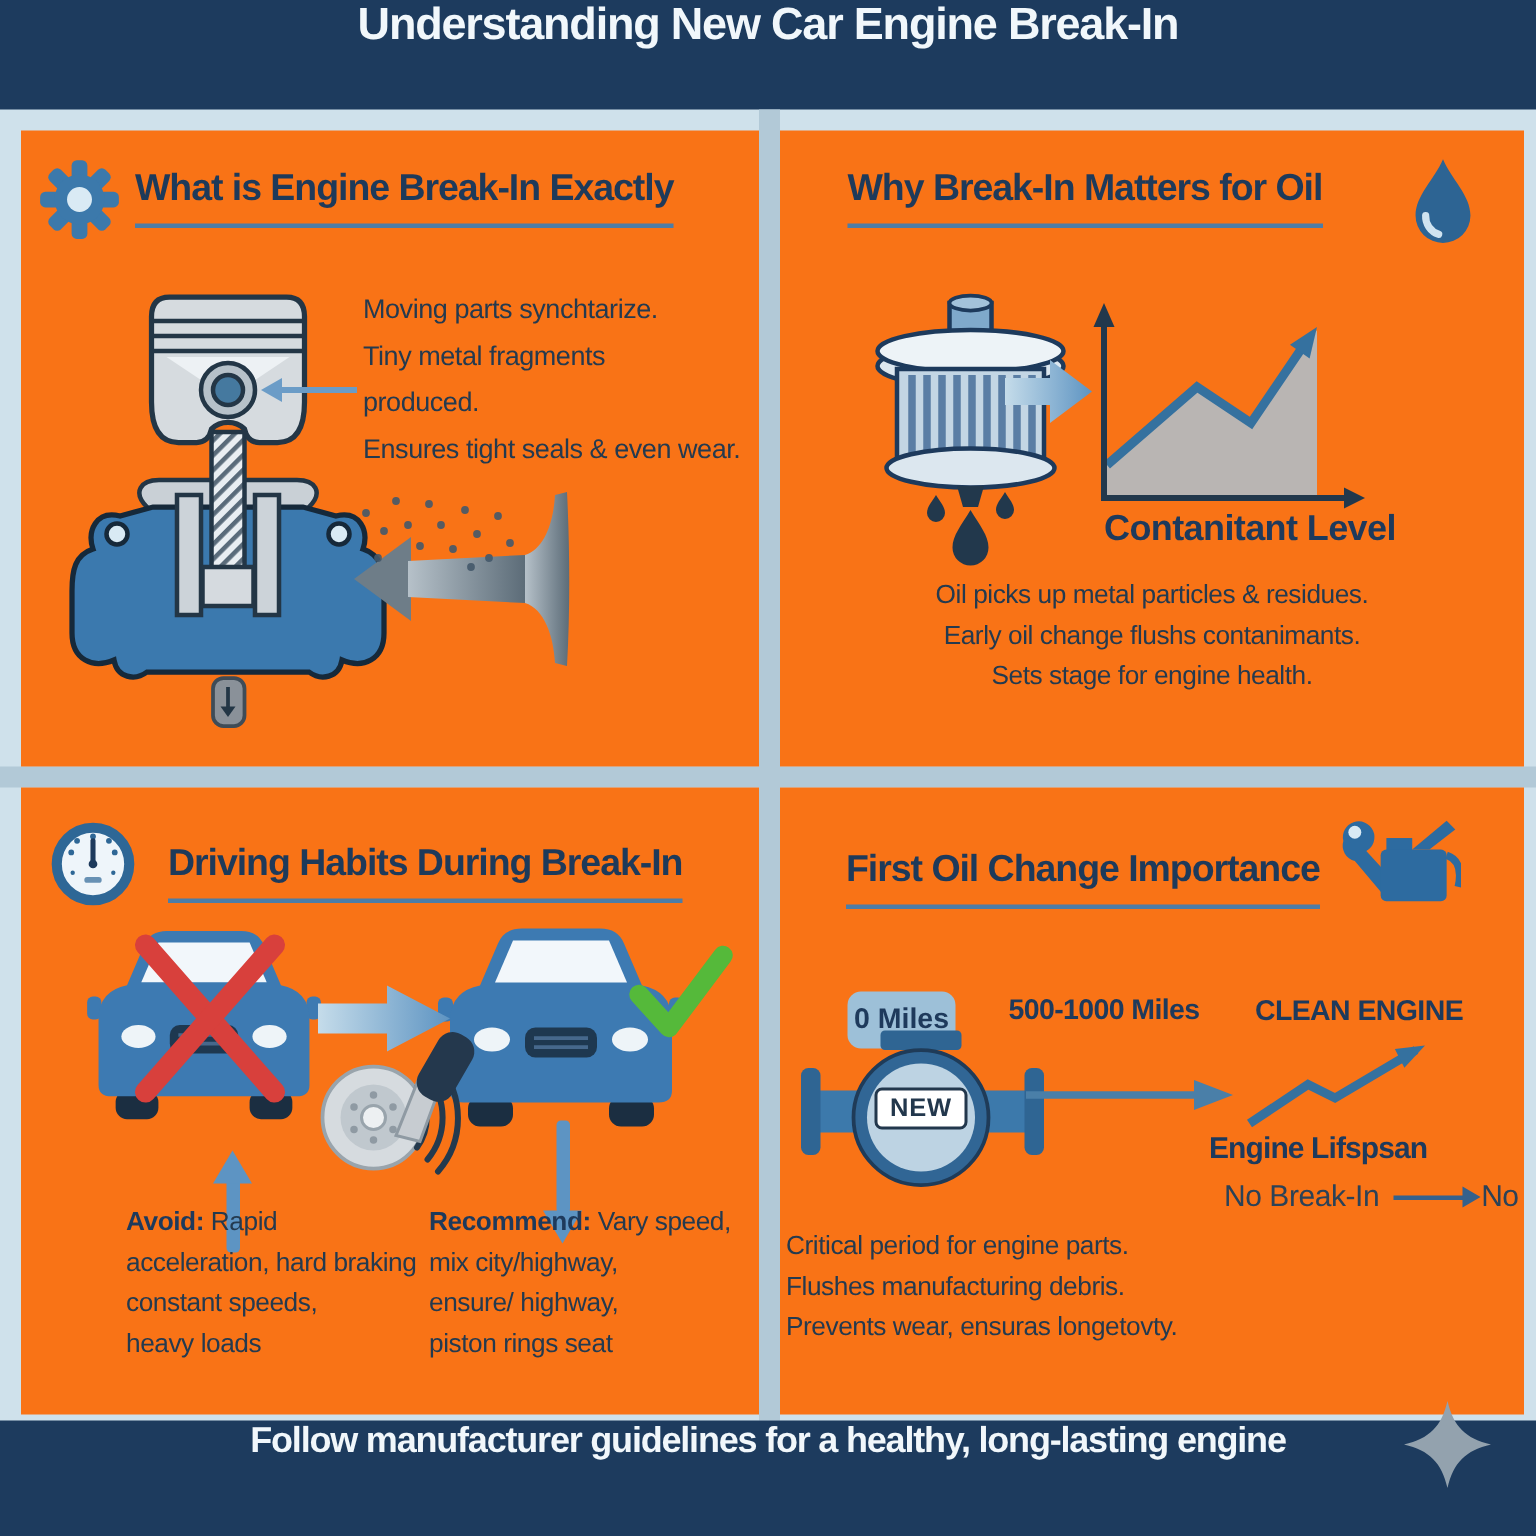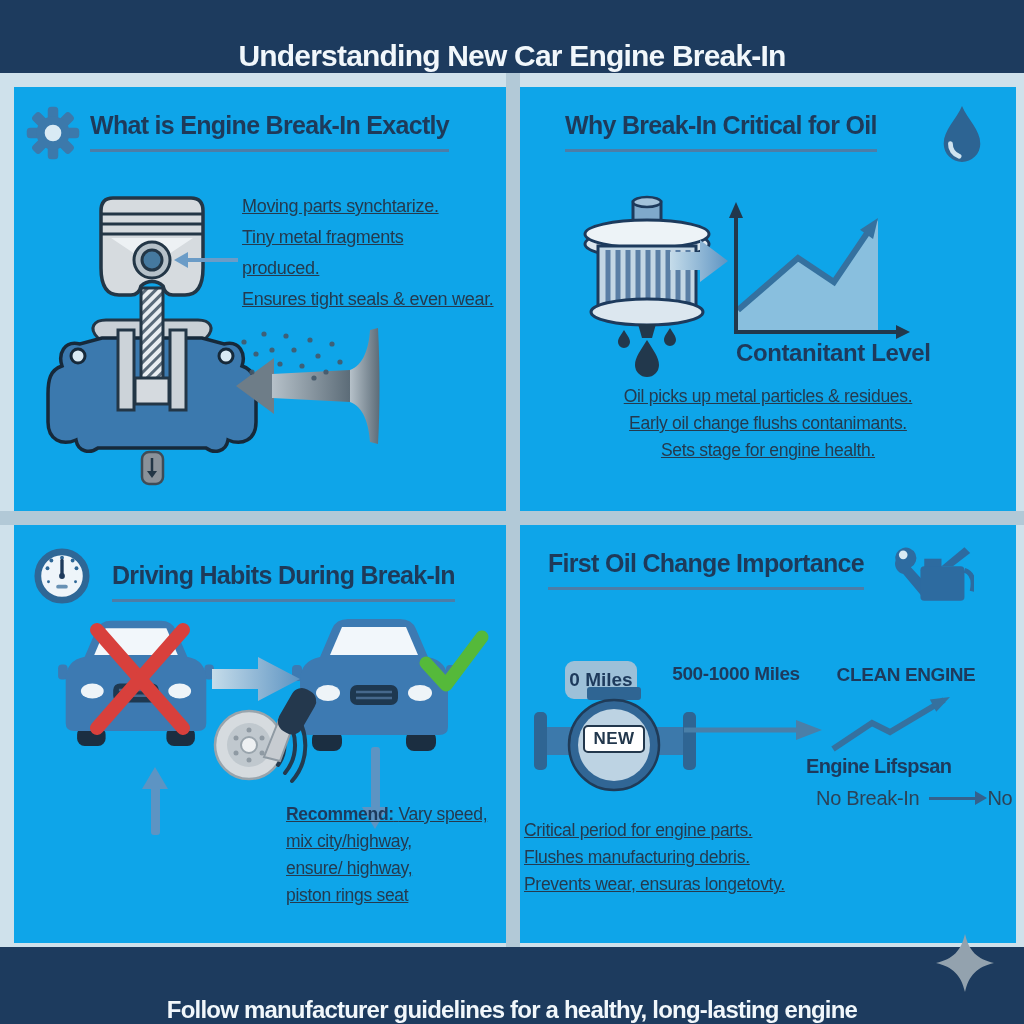"Understanding New Car Engine Break-In" .band { align-items: flex-end -> flex-start }
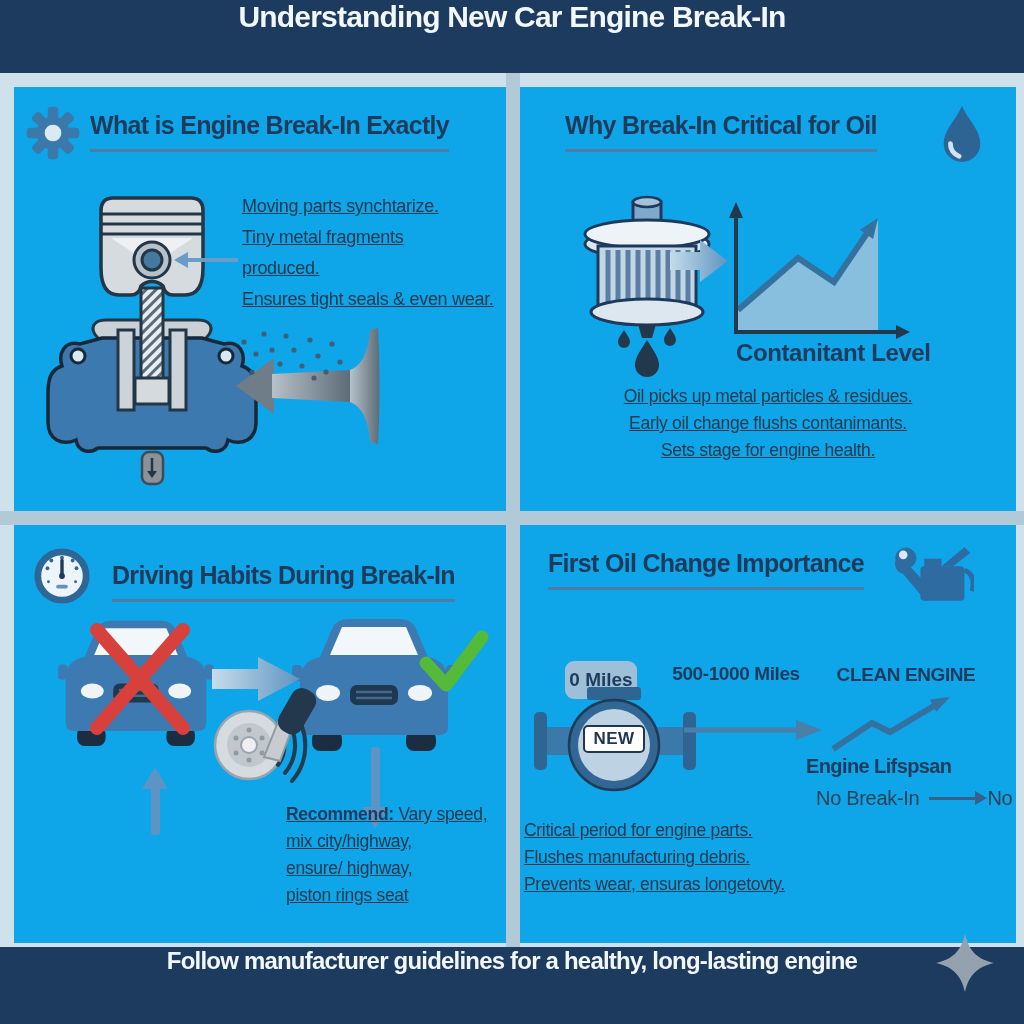"What is Engine Break-In Exactly" .panel { background: #0ea5e9 -> #f97316 }
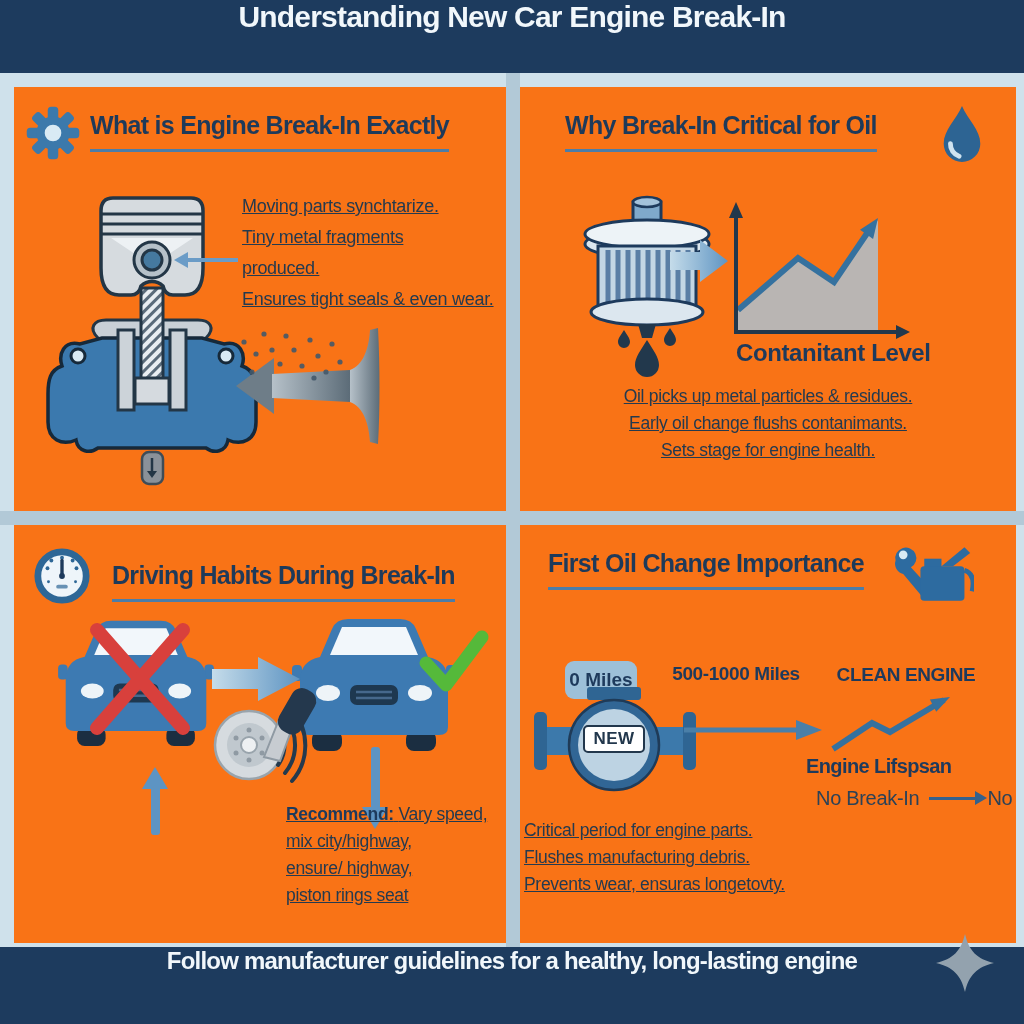"Why Break-In Critical for Oil" h2.panel-title { text: Critical -> Matters }
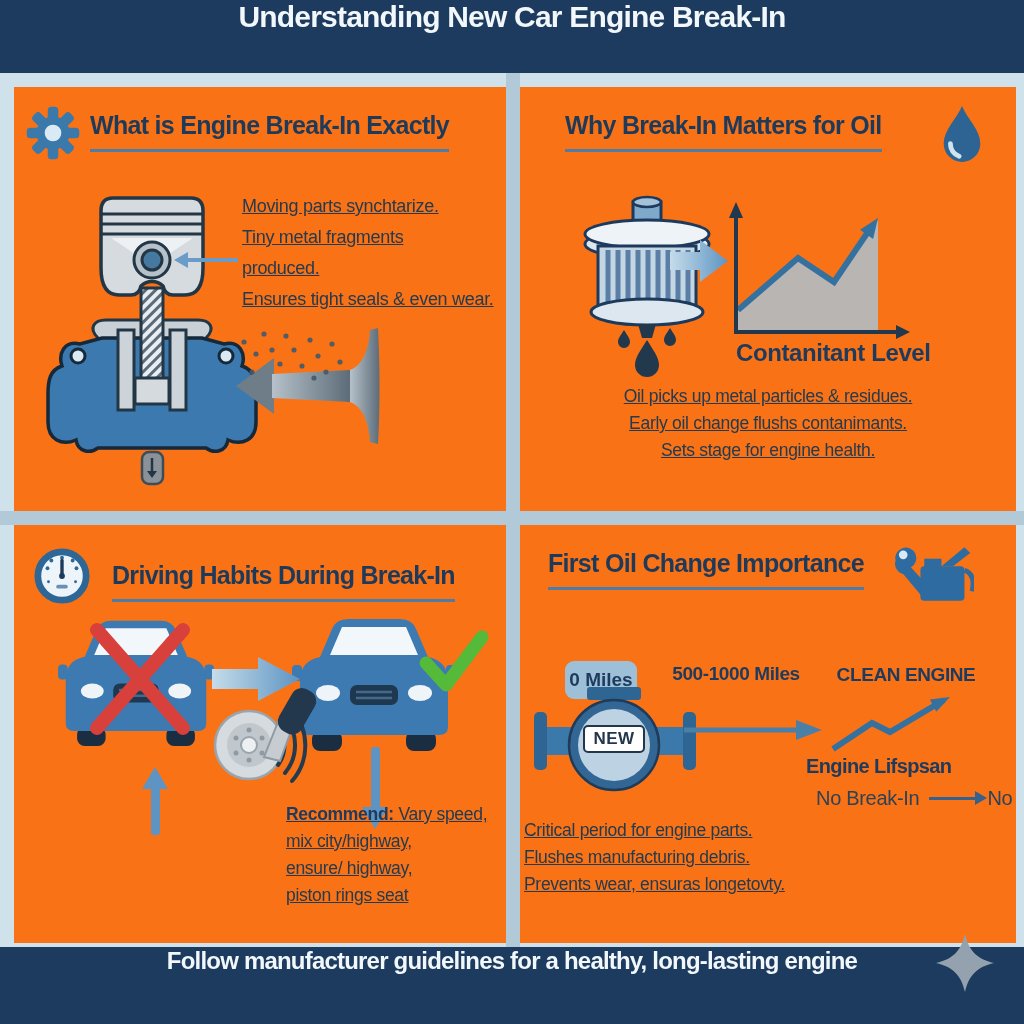"Moving parts synchtarize." .note { text-decoration: underline -> none }
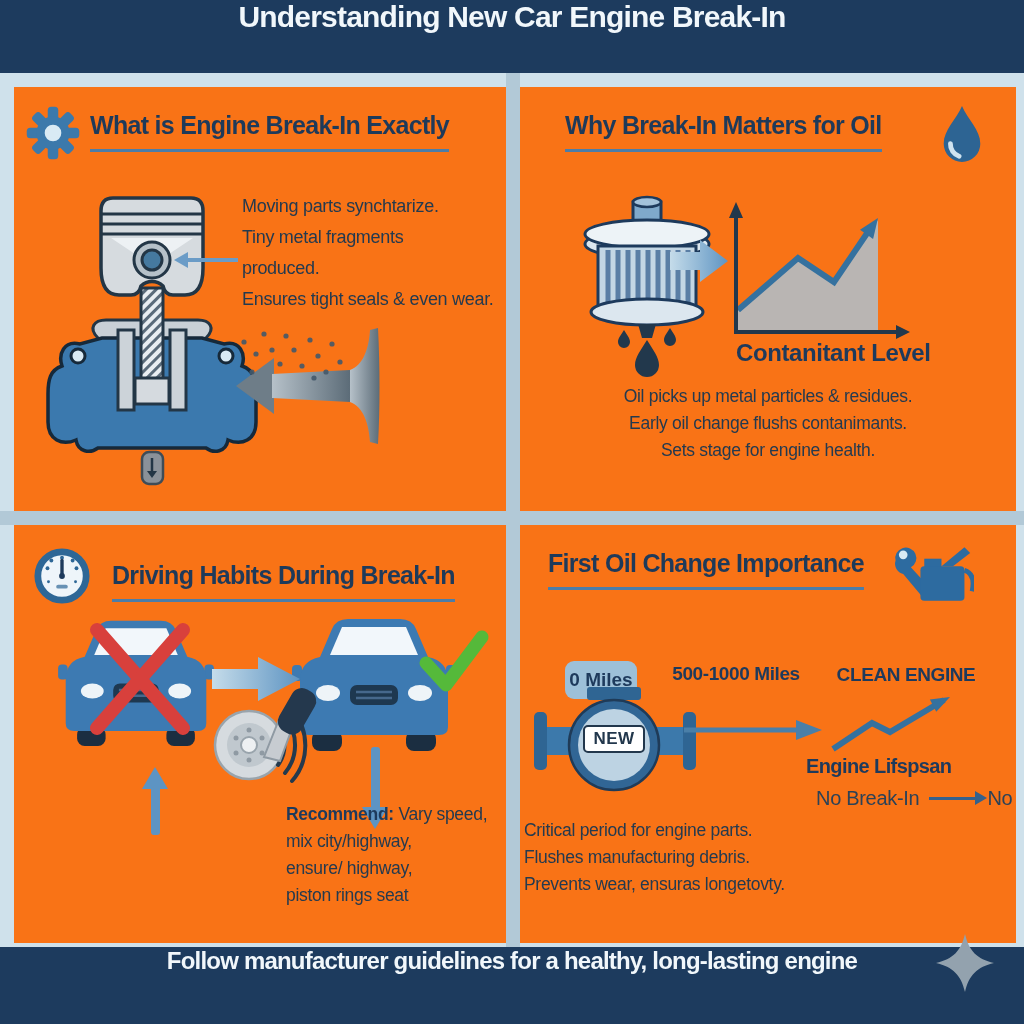"First Oil Change Importance" h2.panel-title { margin: 0 -> 16px }
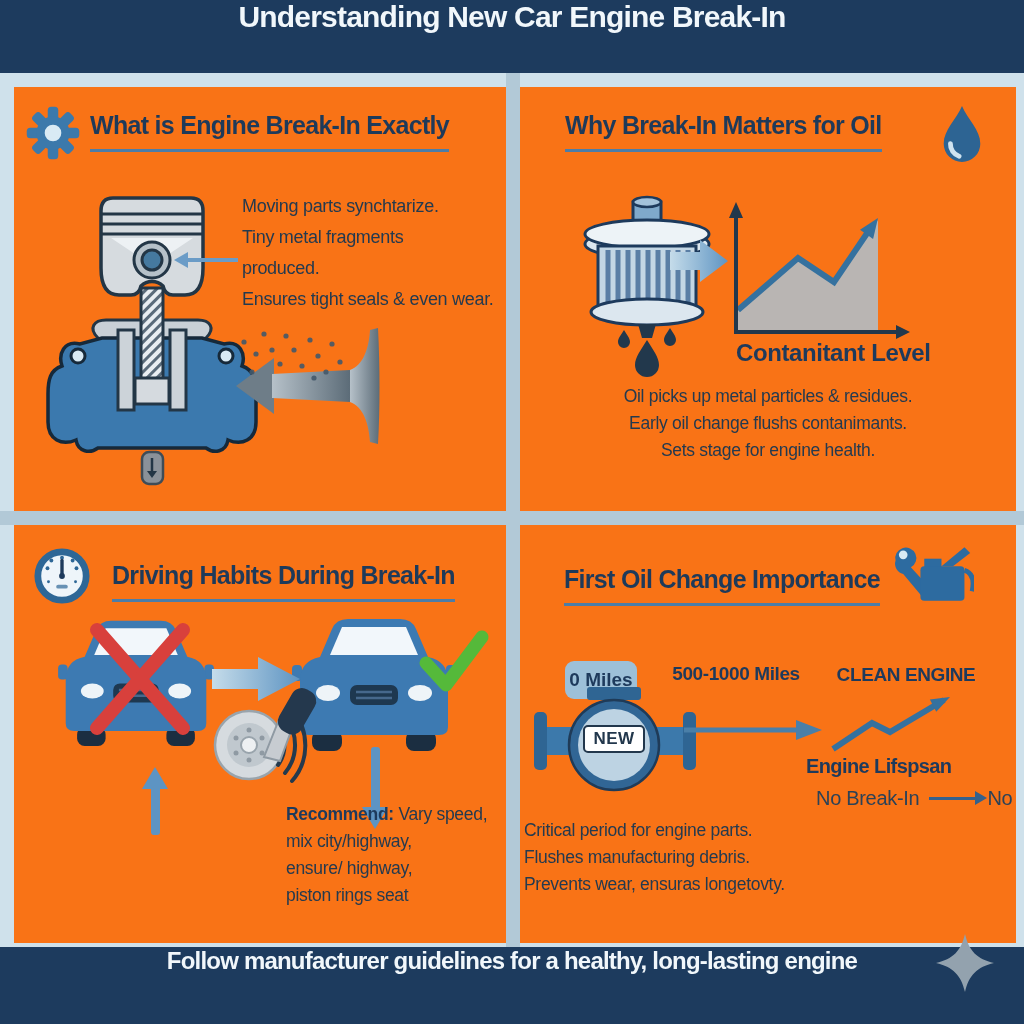"Avoid: Rapid" div.note { html: none -> <div> <span>Avoid:</span> <span>Rapid acceleration, hard braking constant speeds, heavy loads</span> </div> }
